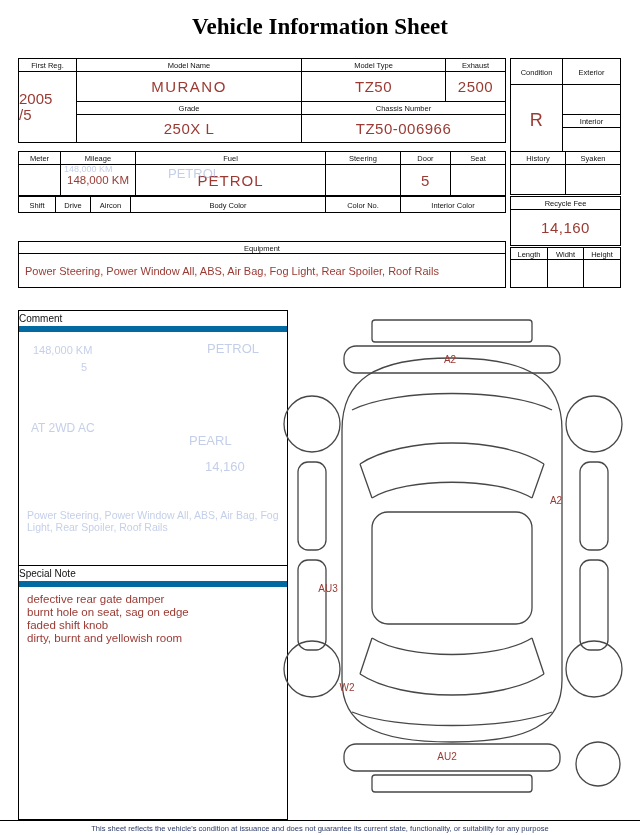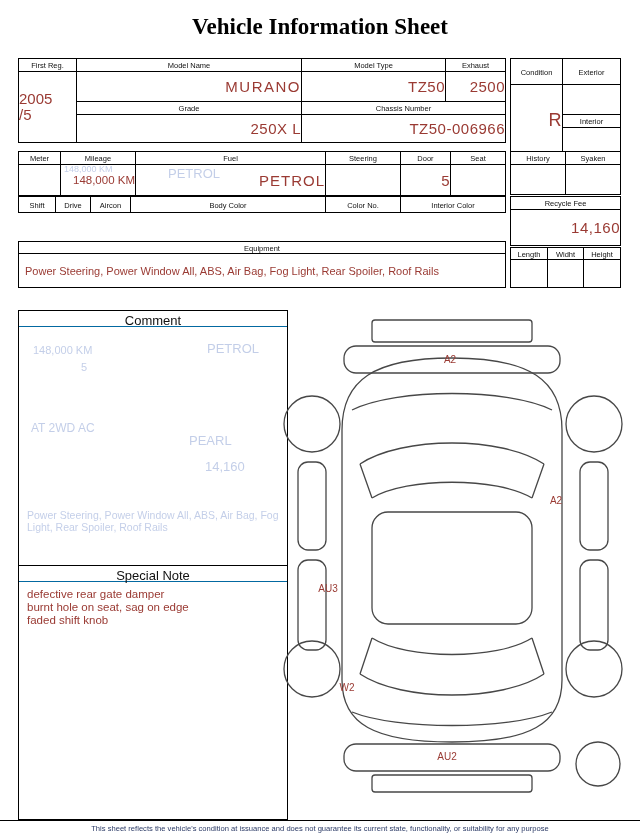"MURANO" td.val { text-align: right -> center }
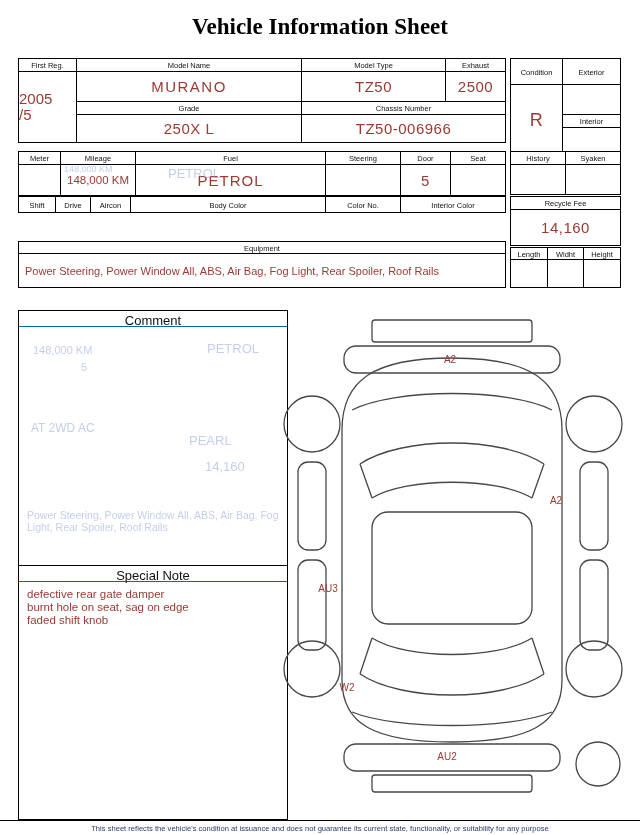"Comment" .box-head { border-bottom: 1px solid #0369a1 -> 6px solid #0369a1; font-size: 13px -> 10px; text-align: center -> left }
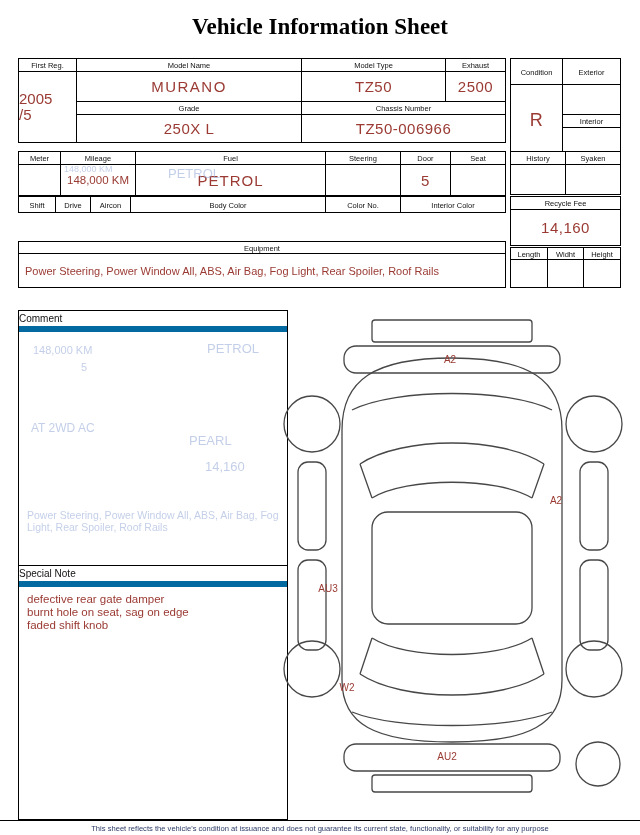"dirty, burnt and yellowish room" div { html: none -> <div>dirty, burnt and yellowish room</div> }
